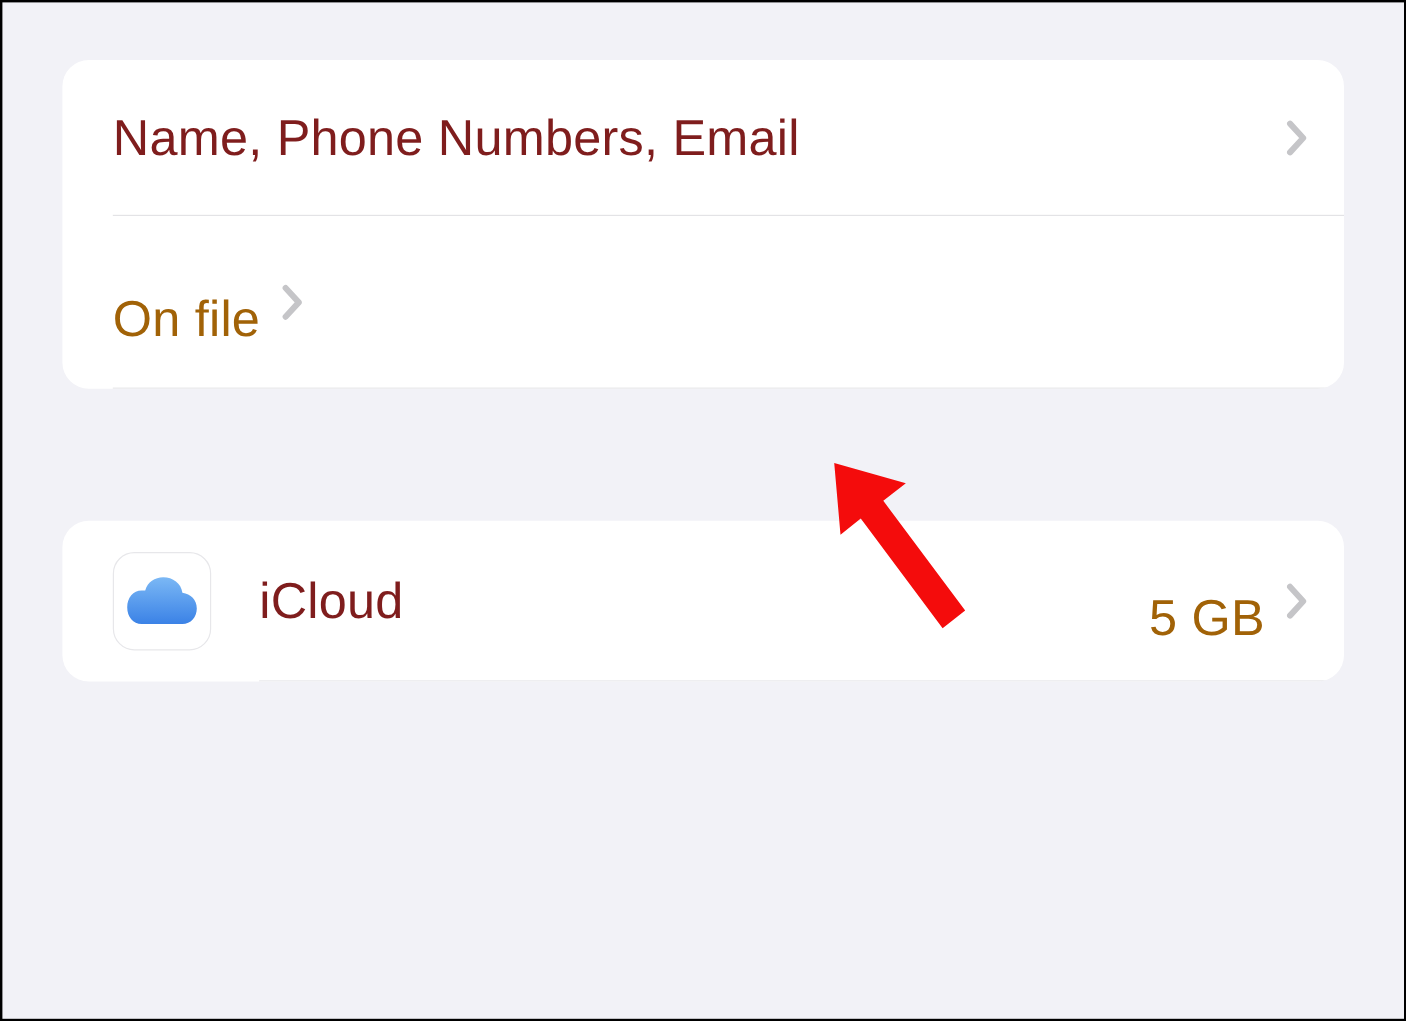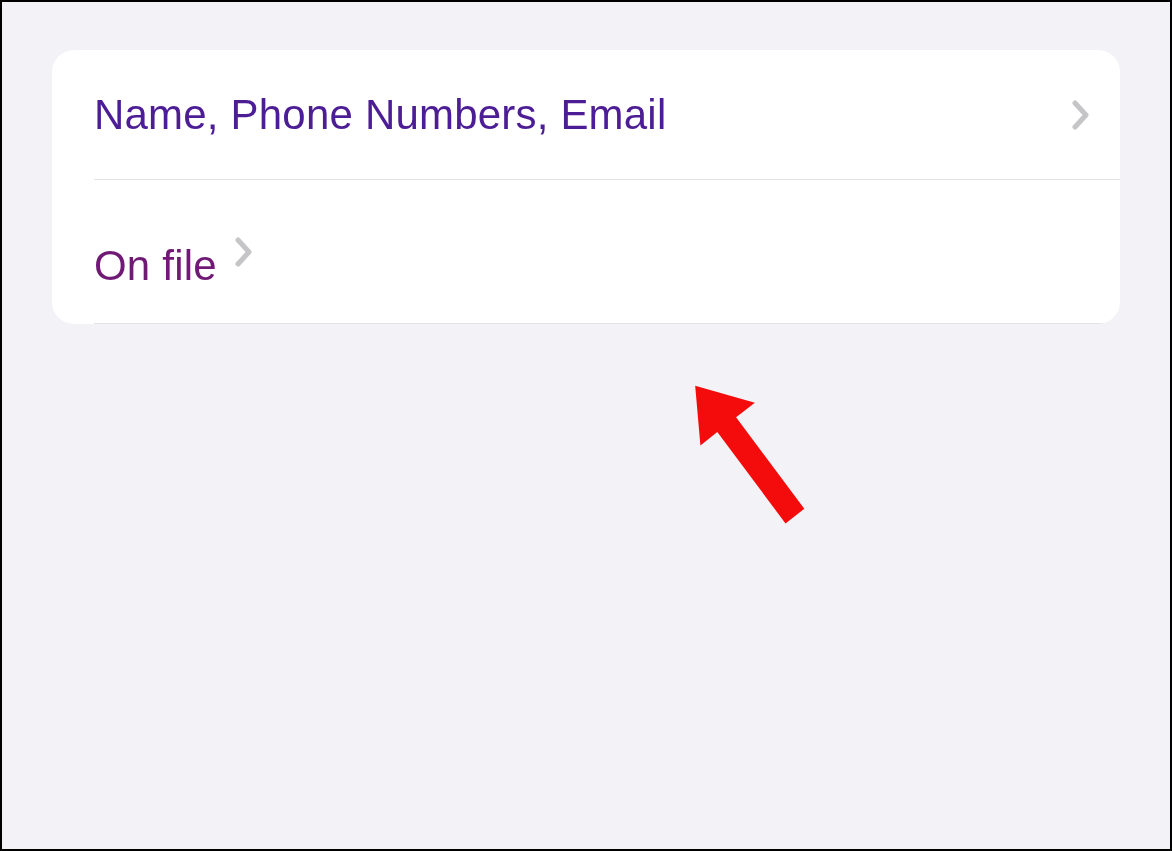"Name, Phone Numbers, Email" .row-label { color: #4c1d95 -> #7f1d1d }
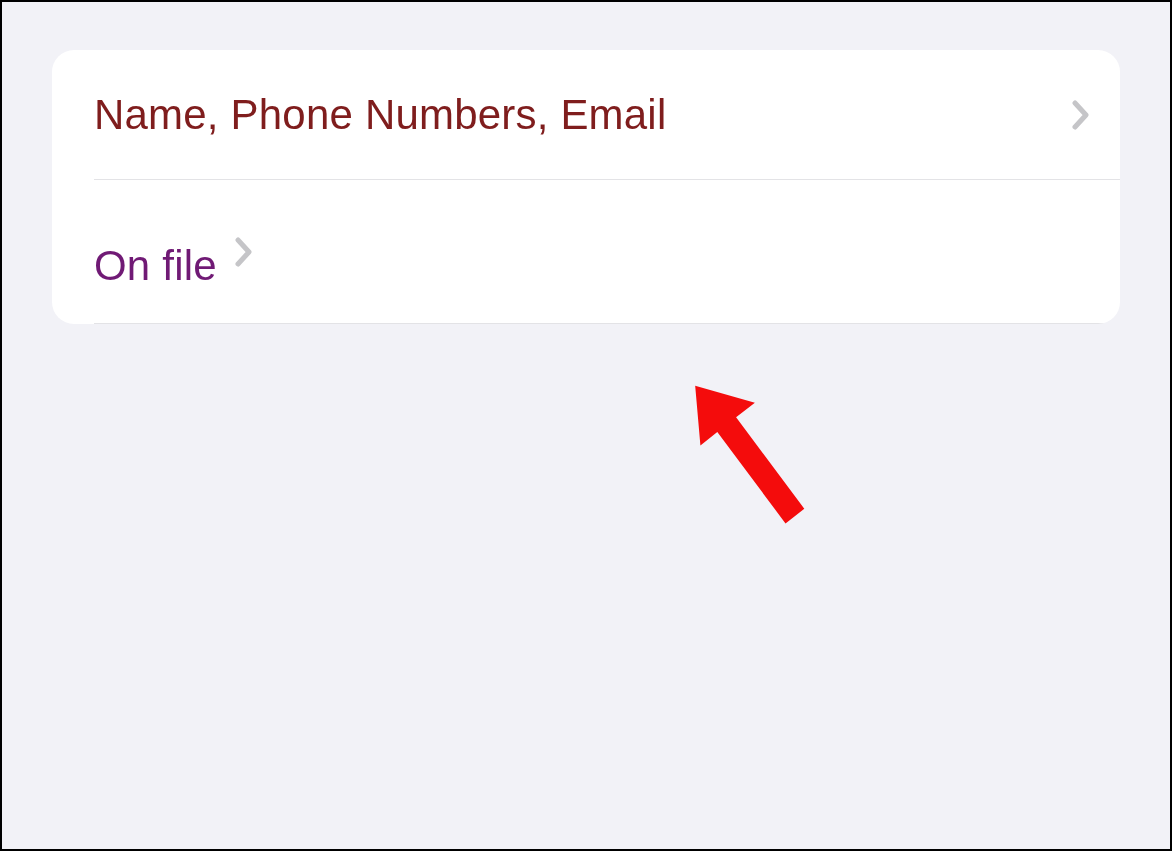"On file" .row-detail { color: #701a75 -> #a16207 }
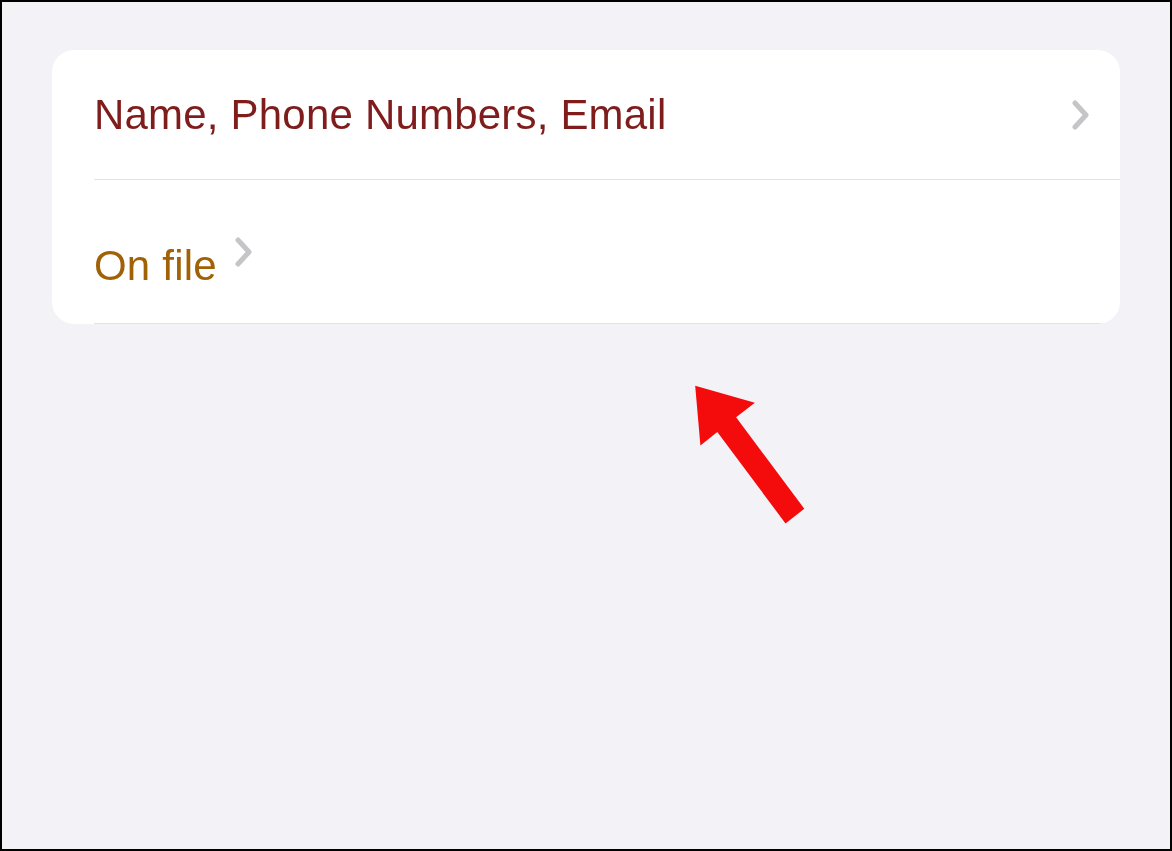"iCloud" div.settings-group-2 { html: none -> <div> <div> <div> <svg> <defs> <linearGradient> <stop></stop> <stop></stop> </linearGradient> </defs> <path></path> </svg> </div> <span>iCloud</span> <span>5 GB</span> <span> <svg> <path></path> </svg> </span> <div></div> </div> </div> }
